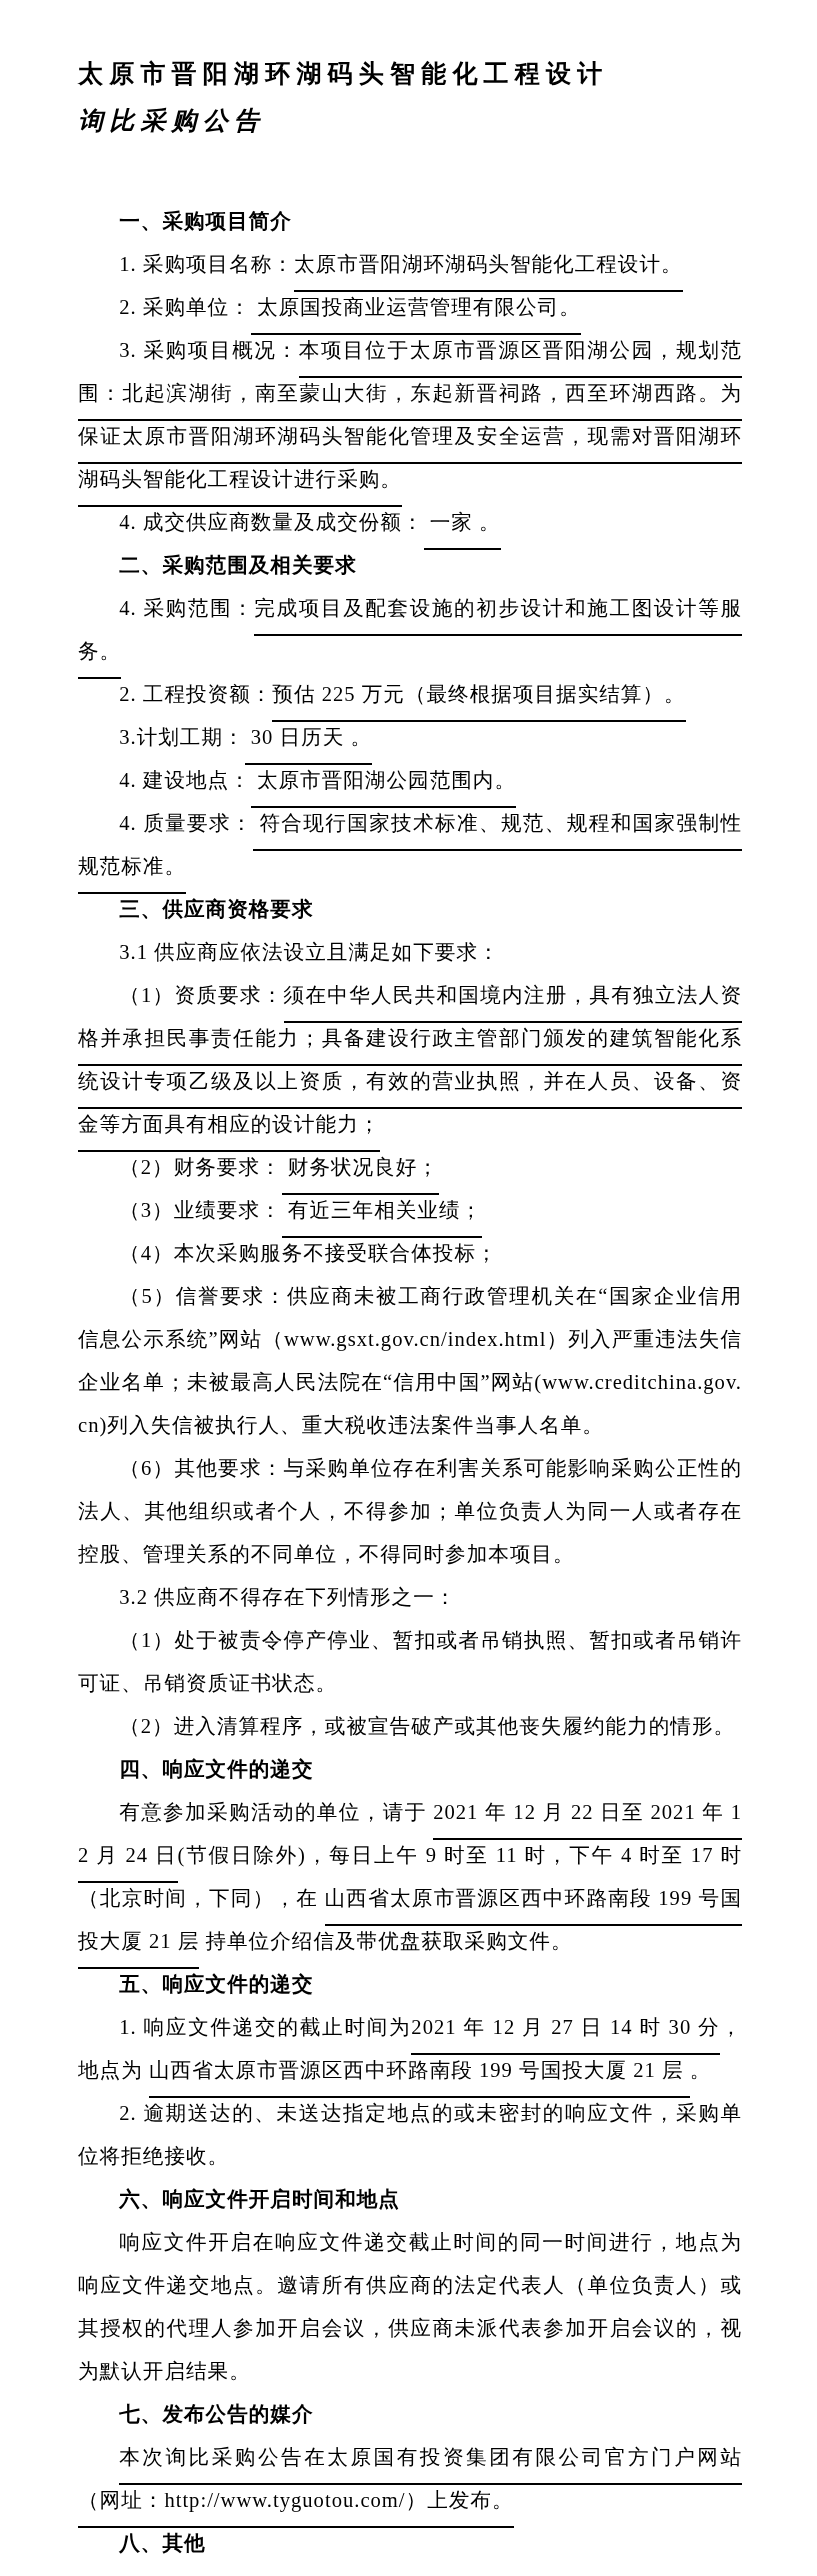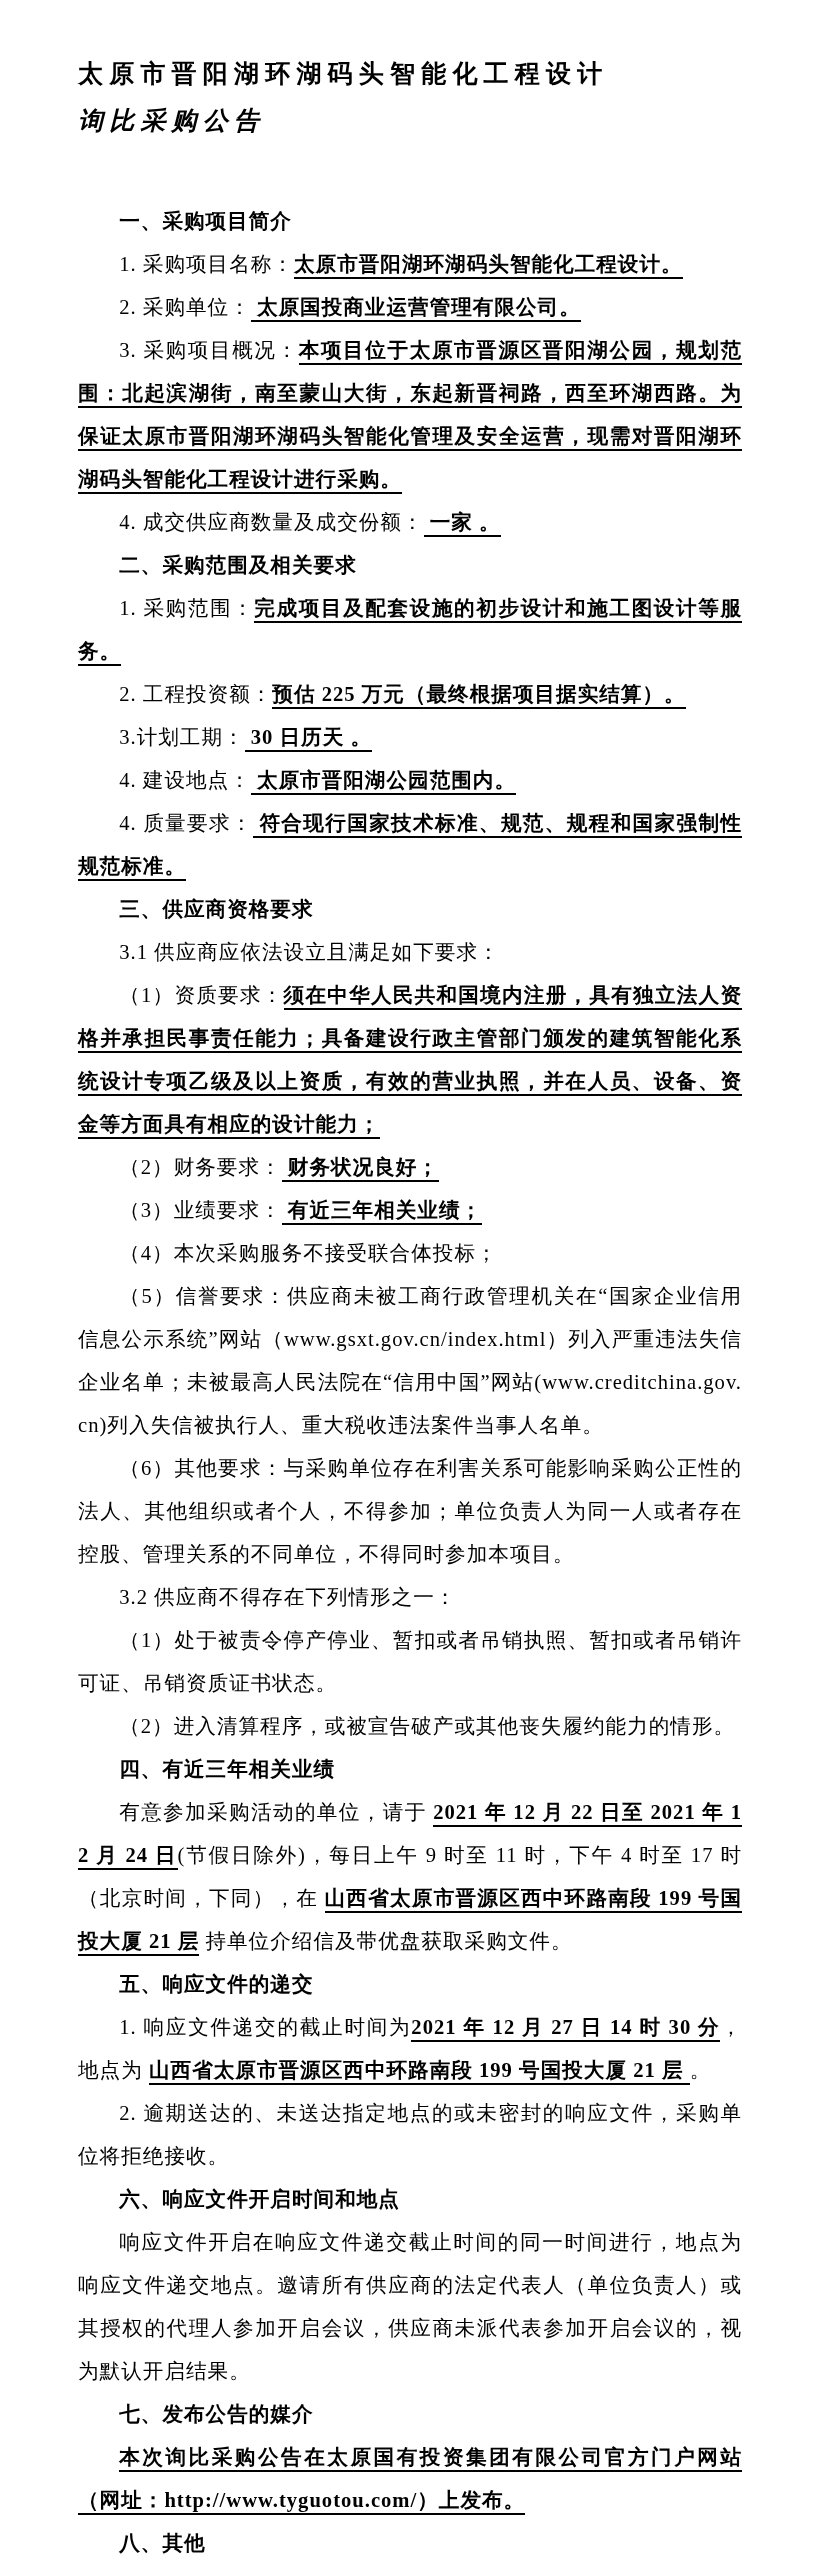"太原市晋阳湖环湖码头智能化工程设计。" .u { font-weight: bold -> none; padding-bottom: 2px -> 15px }
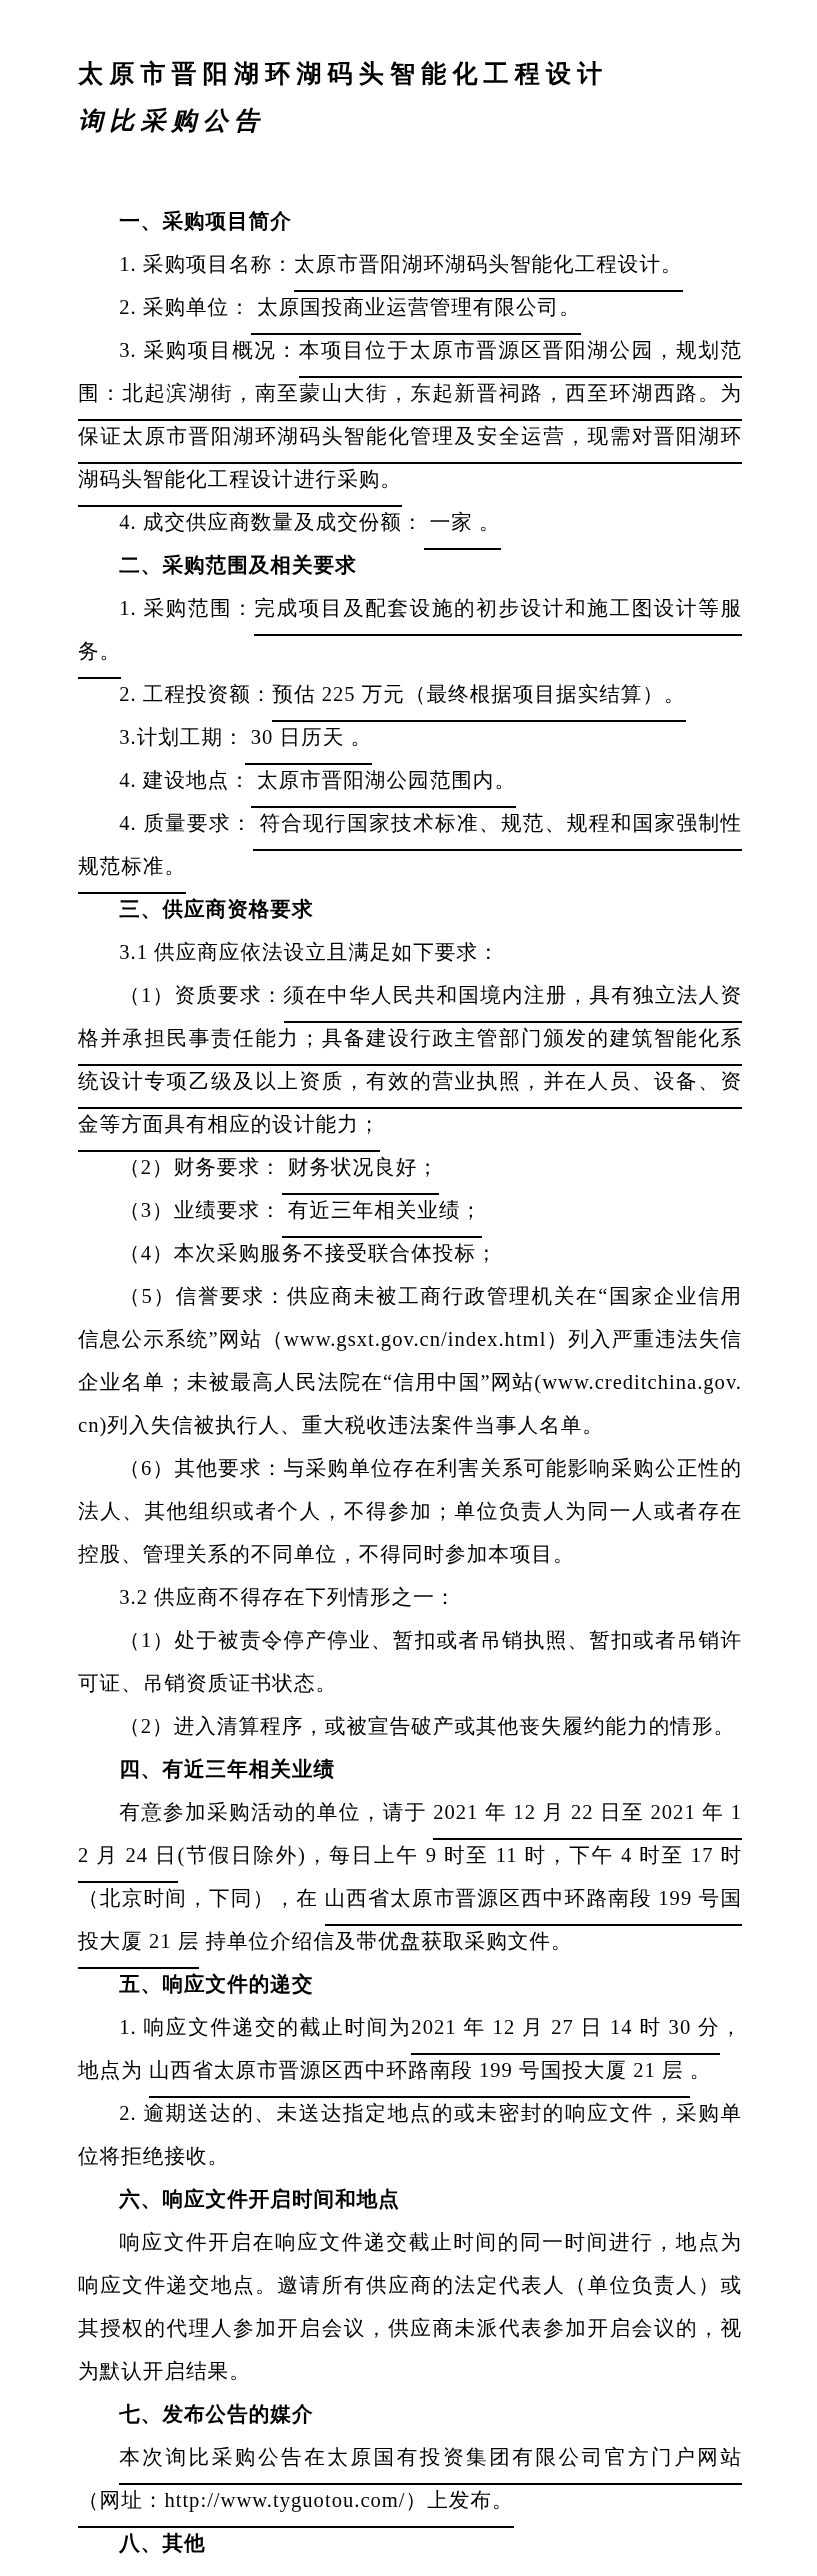"1. 采购范围：" span { text: 1 -> 4 }
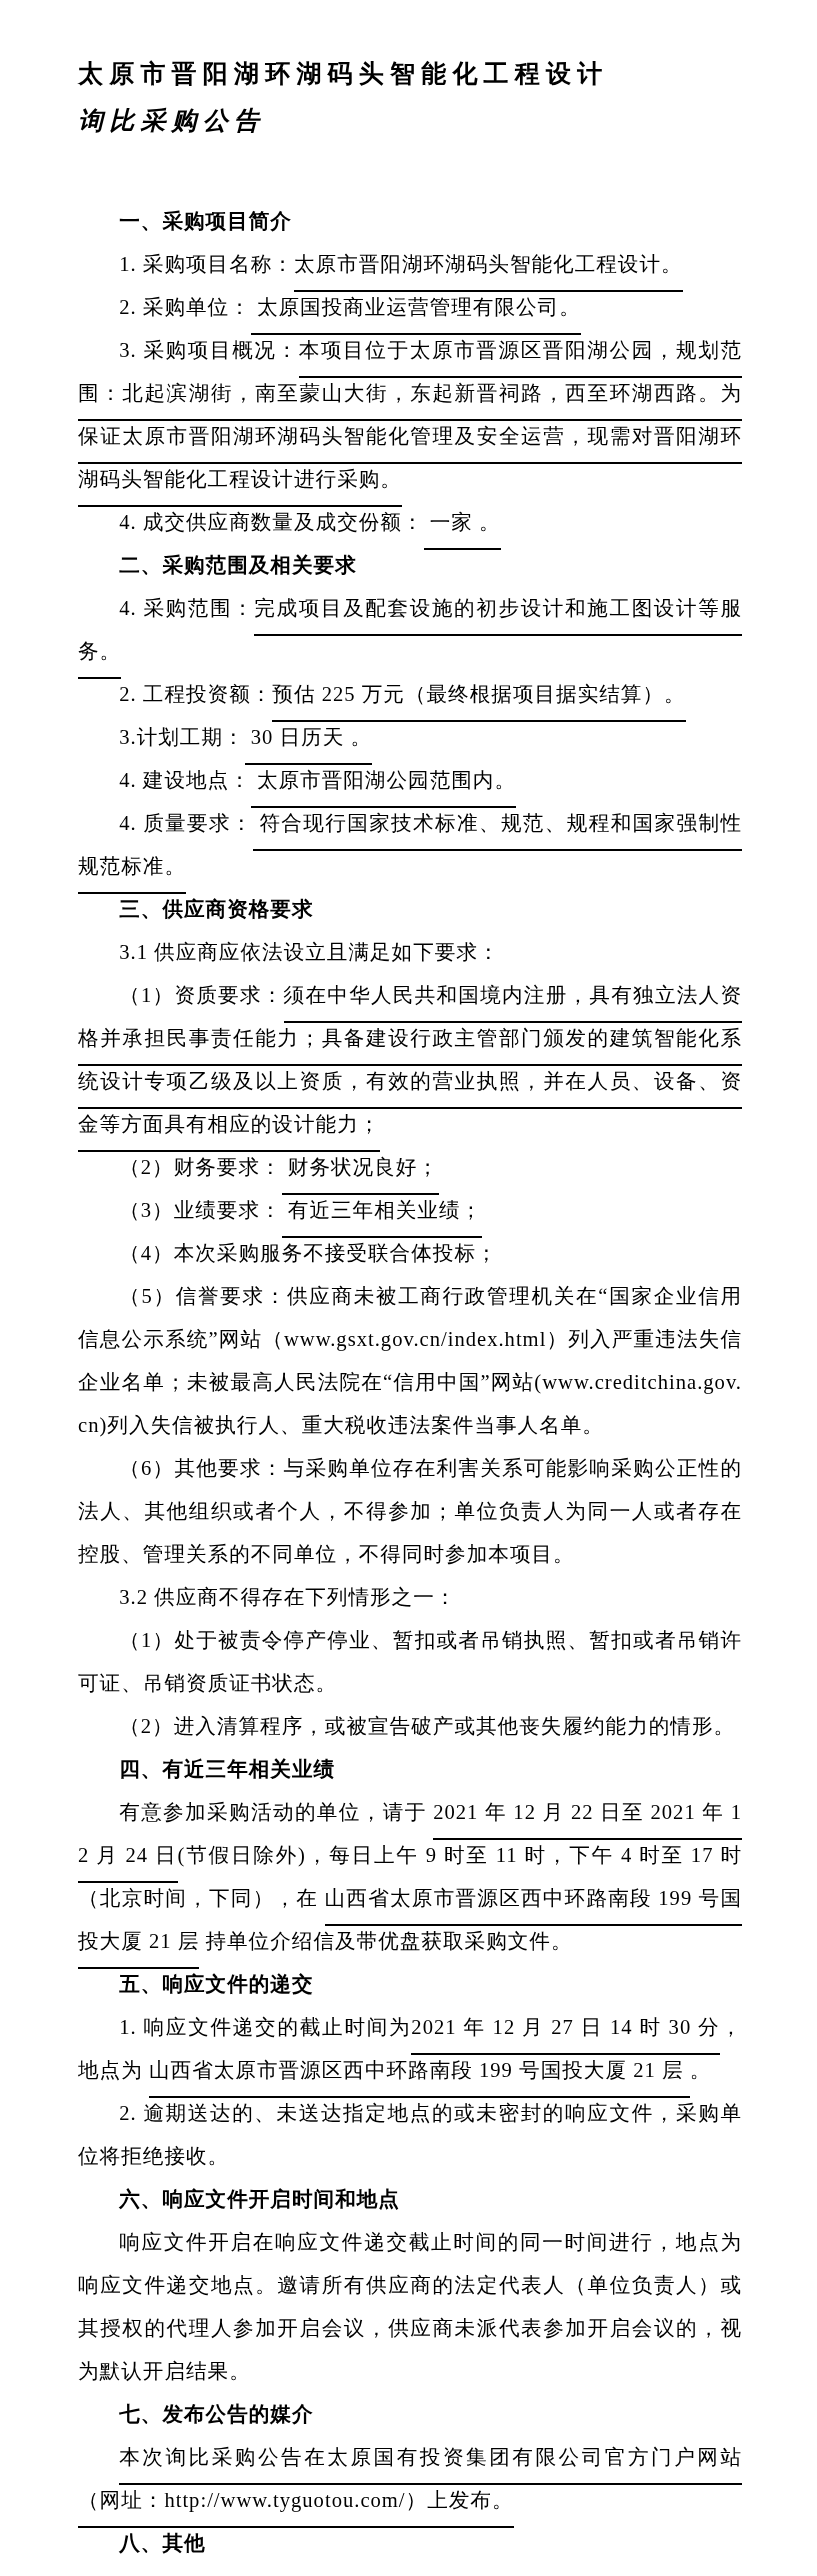"四、有近三年相关业绩" h2.sec-heading { text: 有近三年相关业绩 -> 响应文件的递交 }
